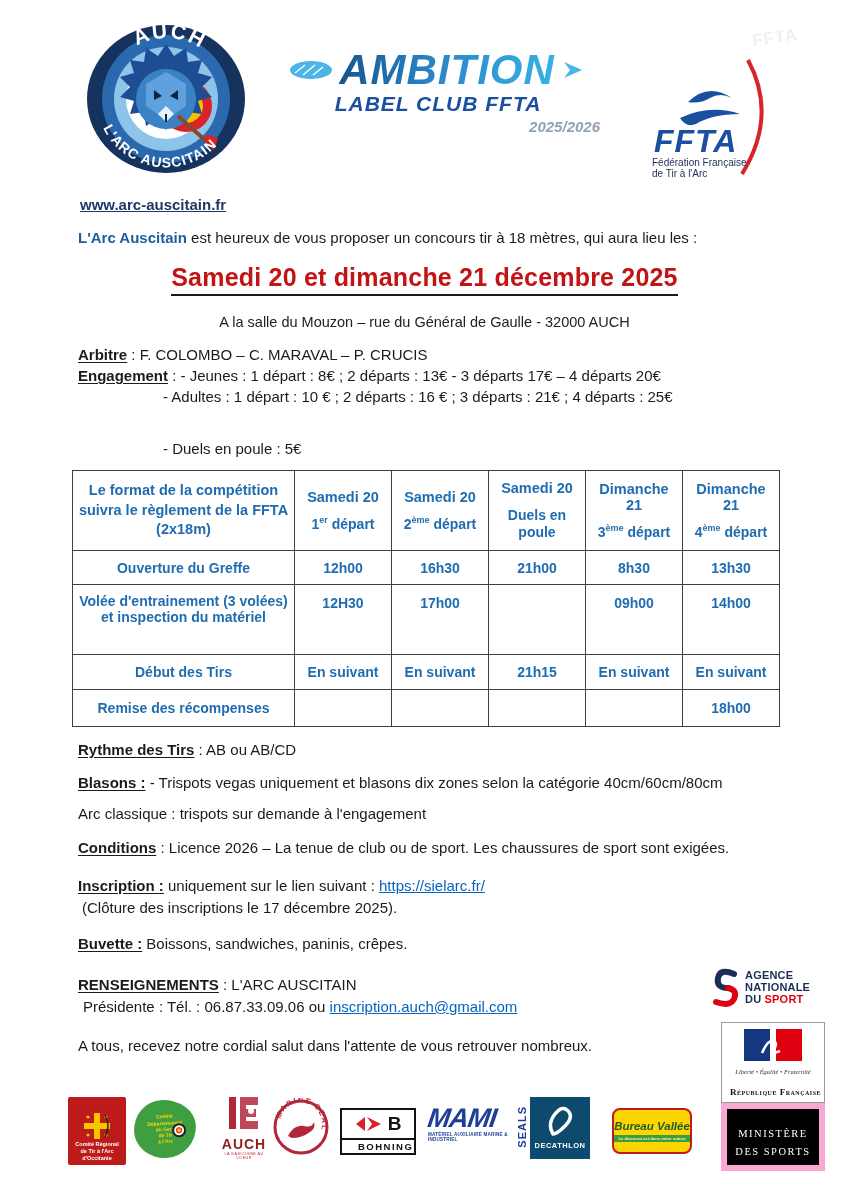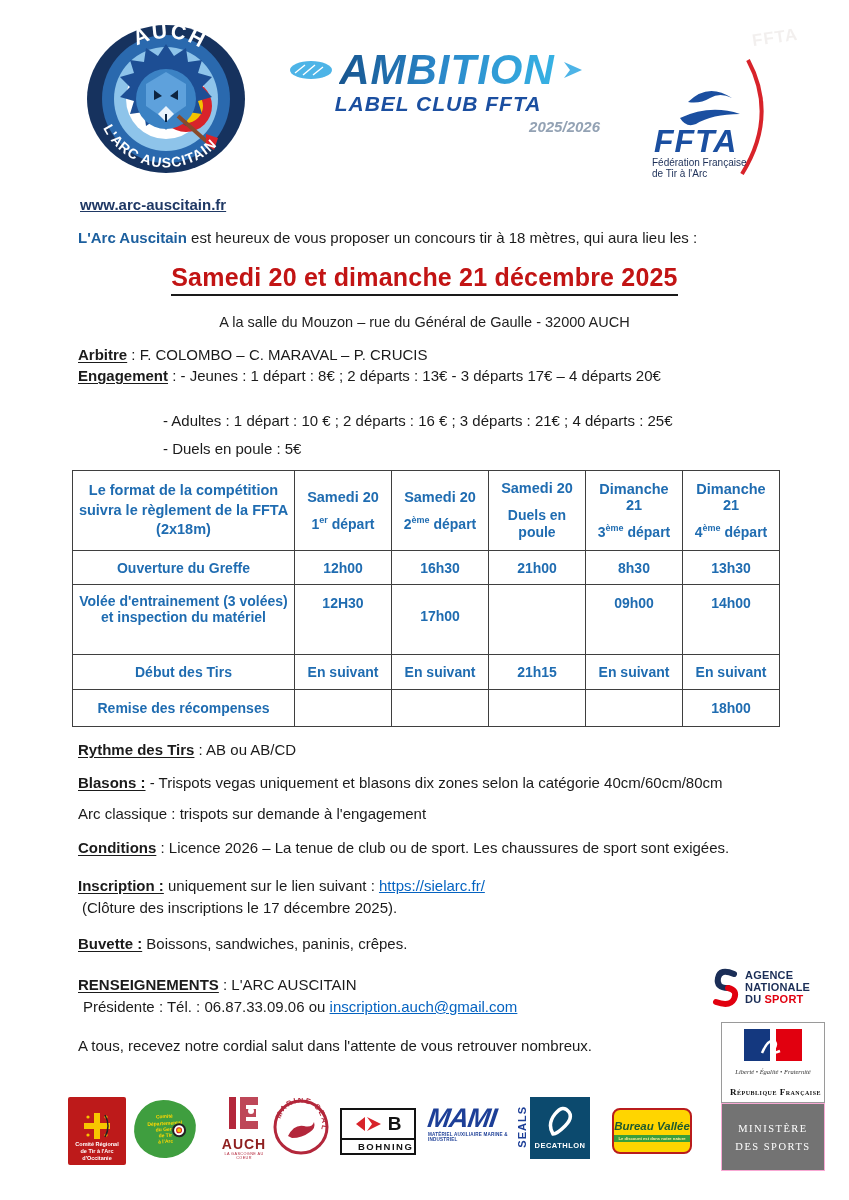"- Adultes : 1 départ" .l-adultes { top: 412px -> 388px }
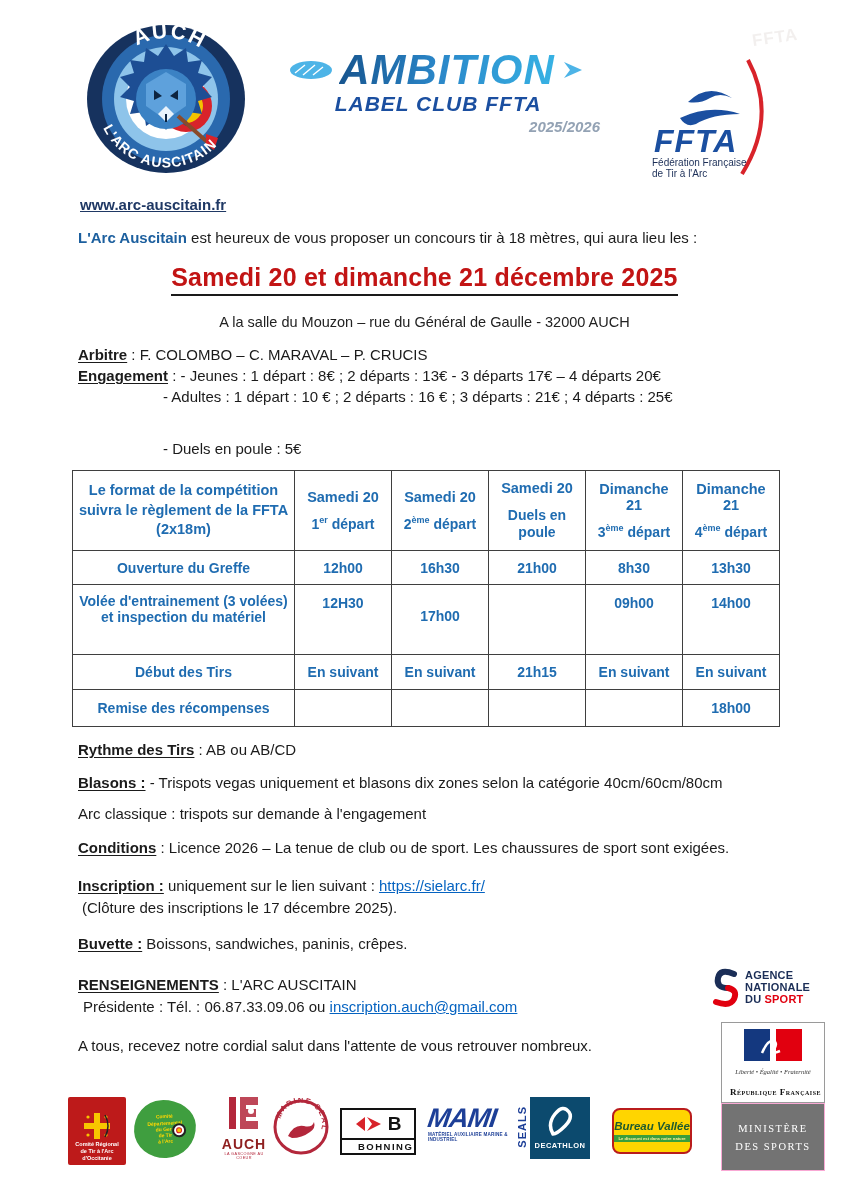"17h00" td { padding-top: 23px -> 10px }
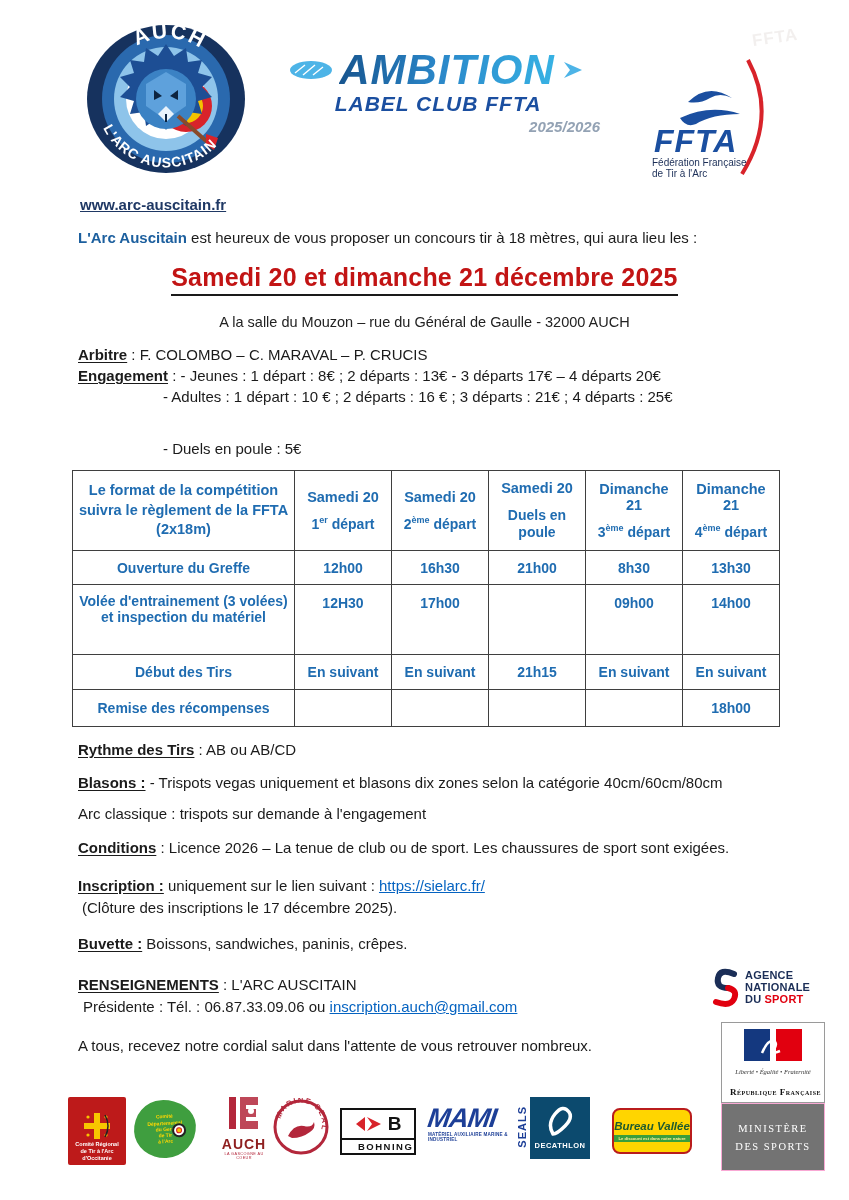"MINISTÈRE" .min-box { background: #737373 -> #000000; border: 1px solid #f9a8d4 -> 6px solid #f9a8d4 }
